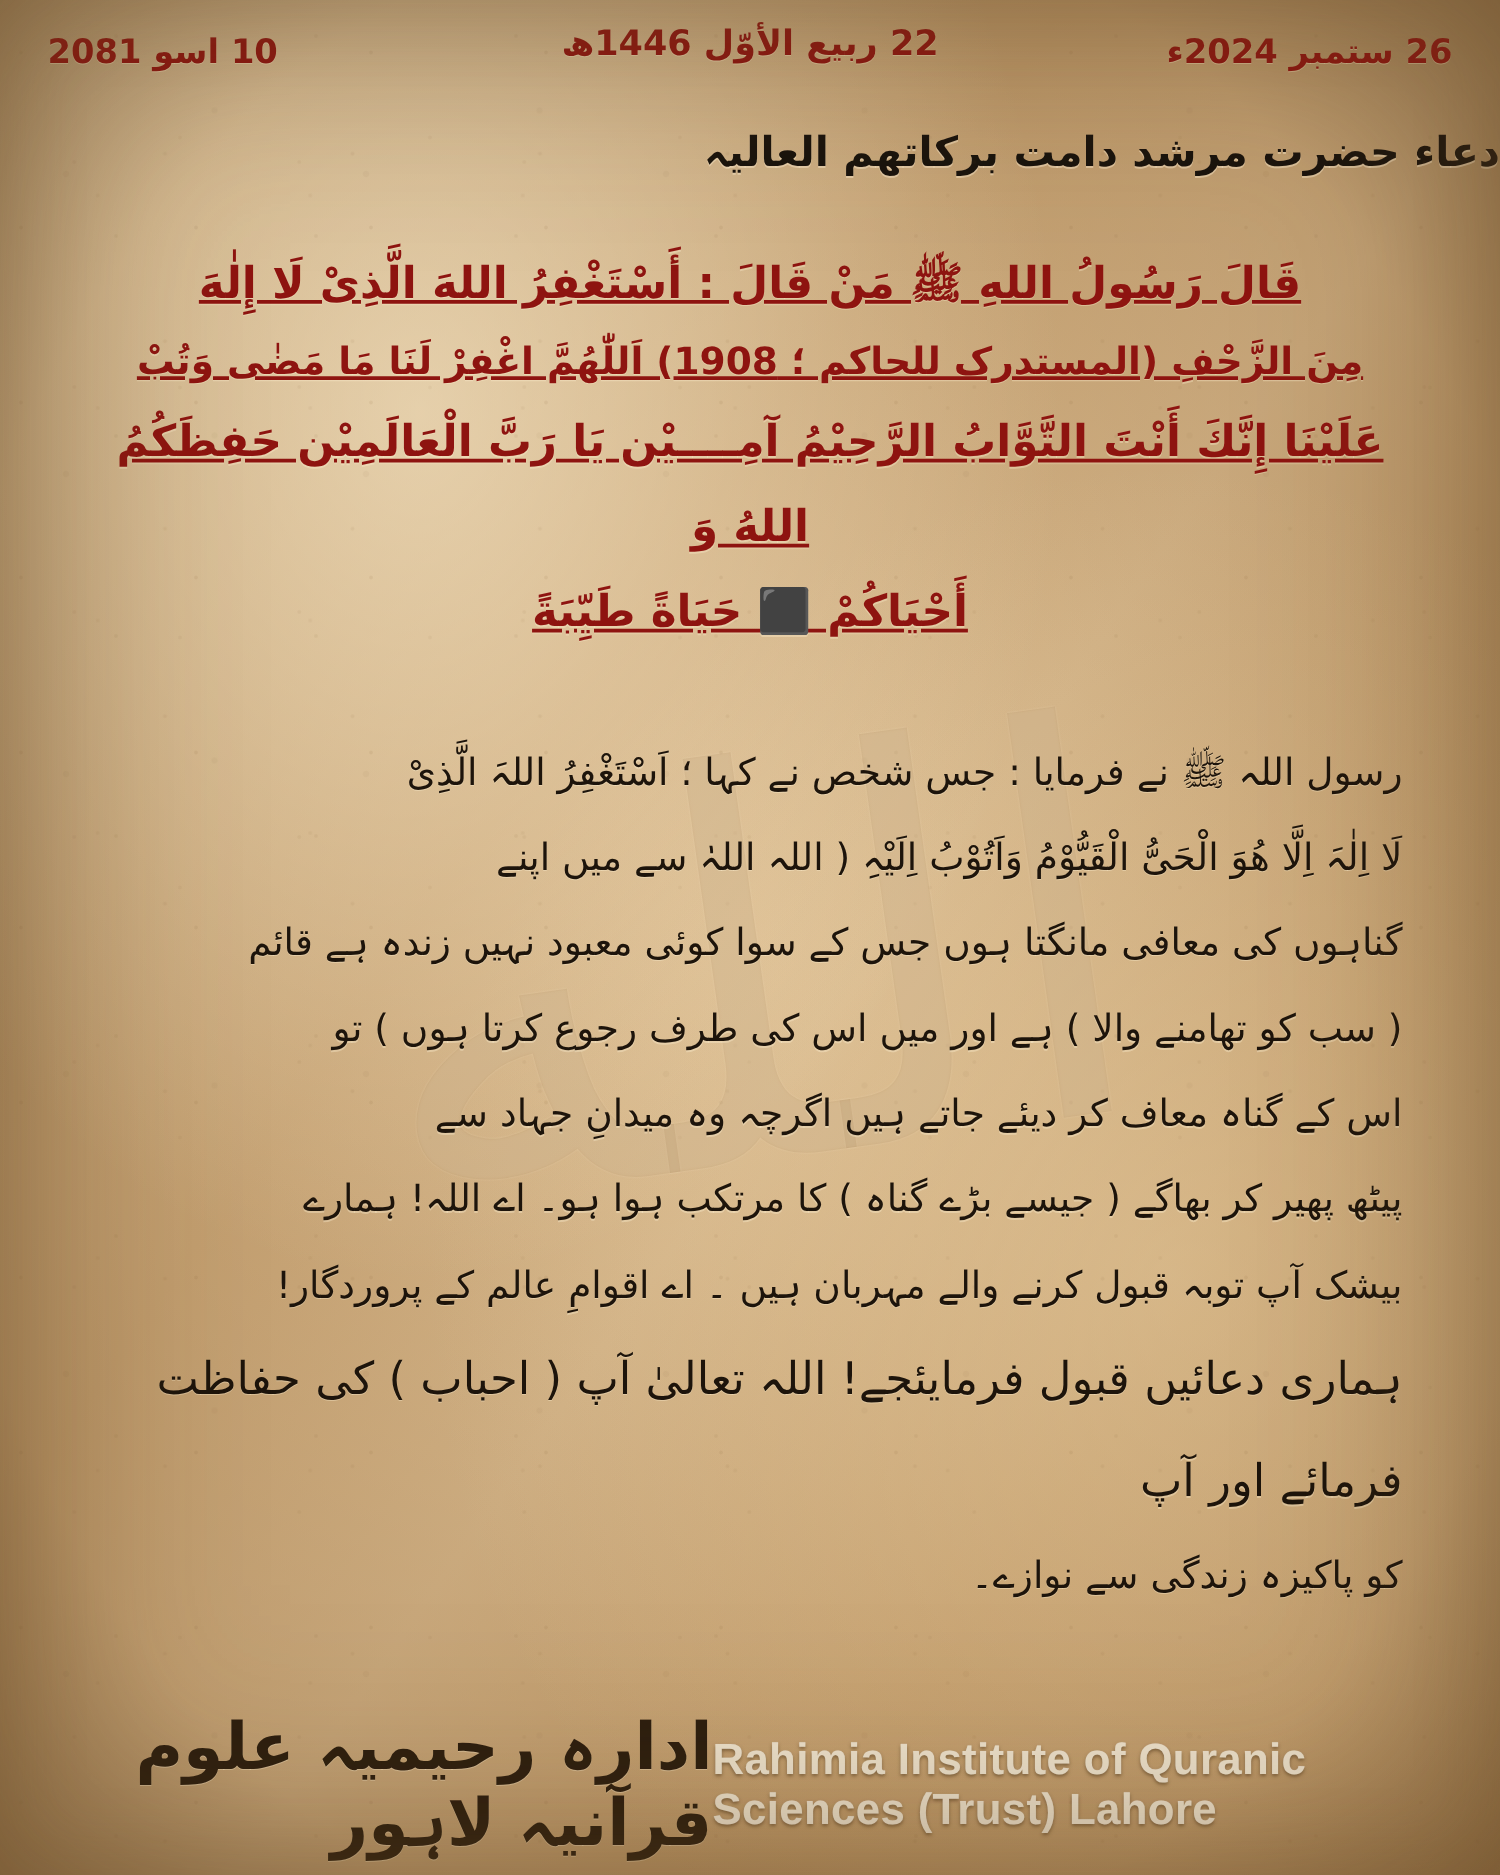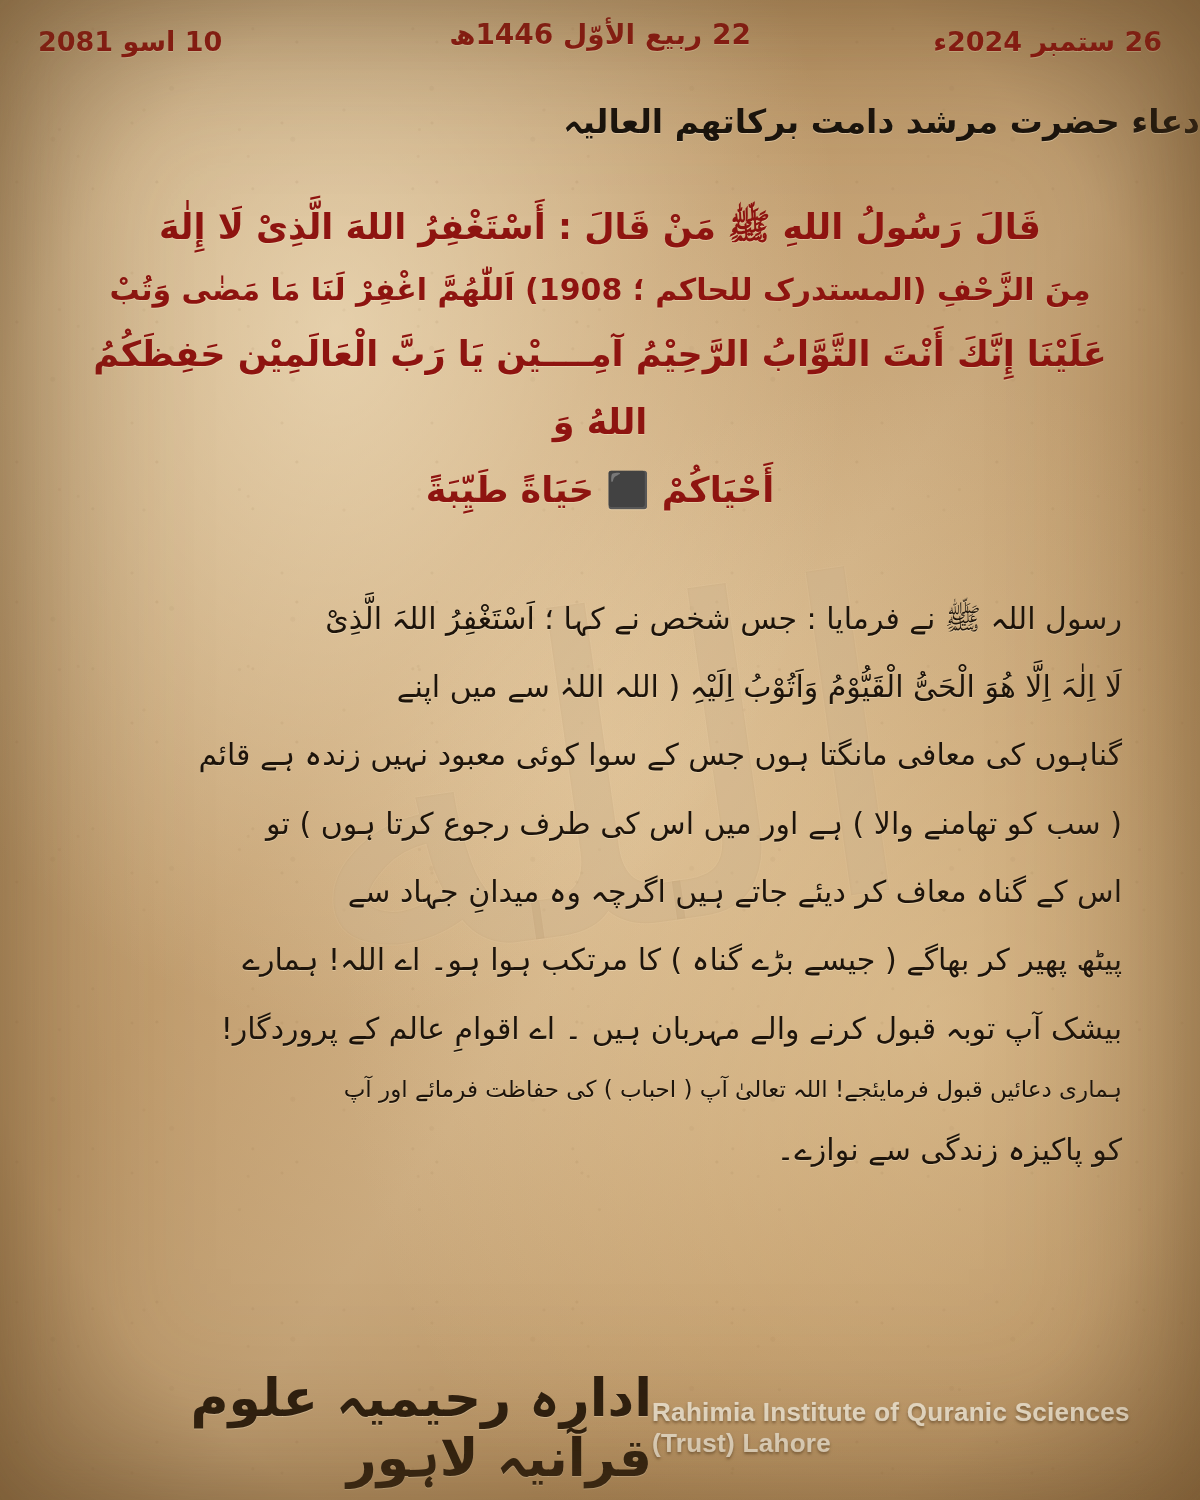"قَالَ رَسُولُ اللهِ ﷺ مَنْ" .arabic-block .ln.wrap { text-decoration: none -> underline }
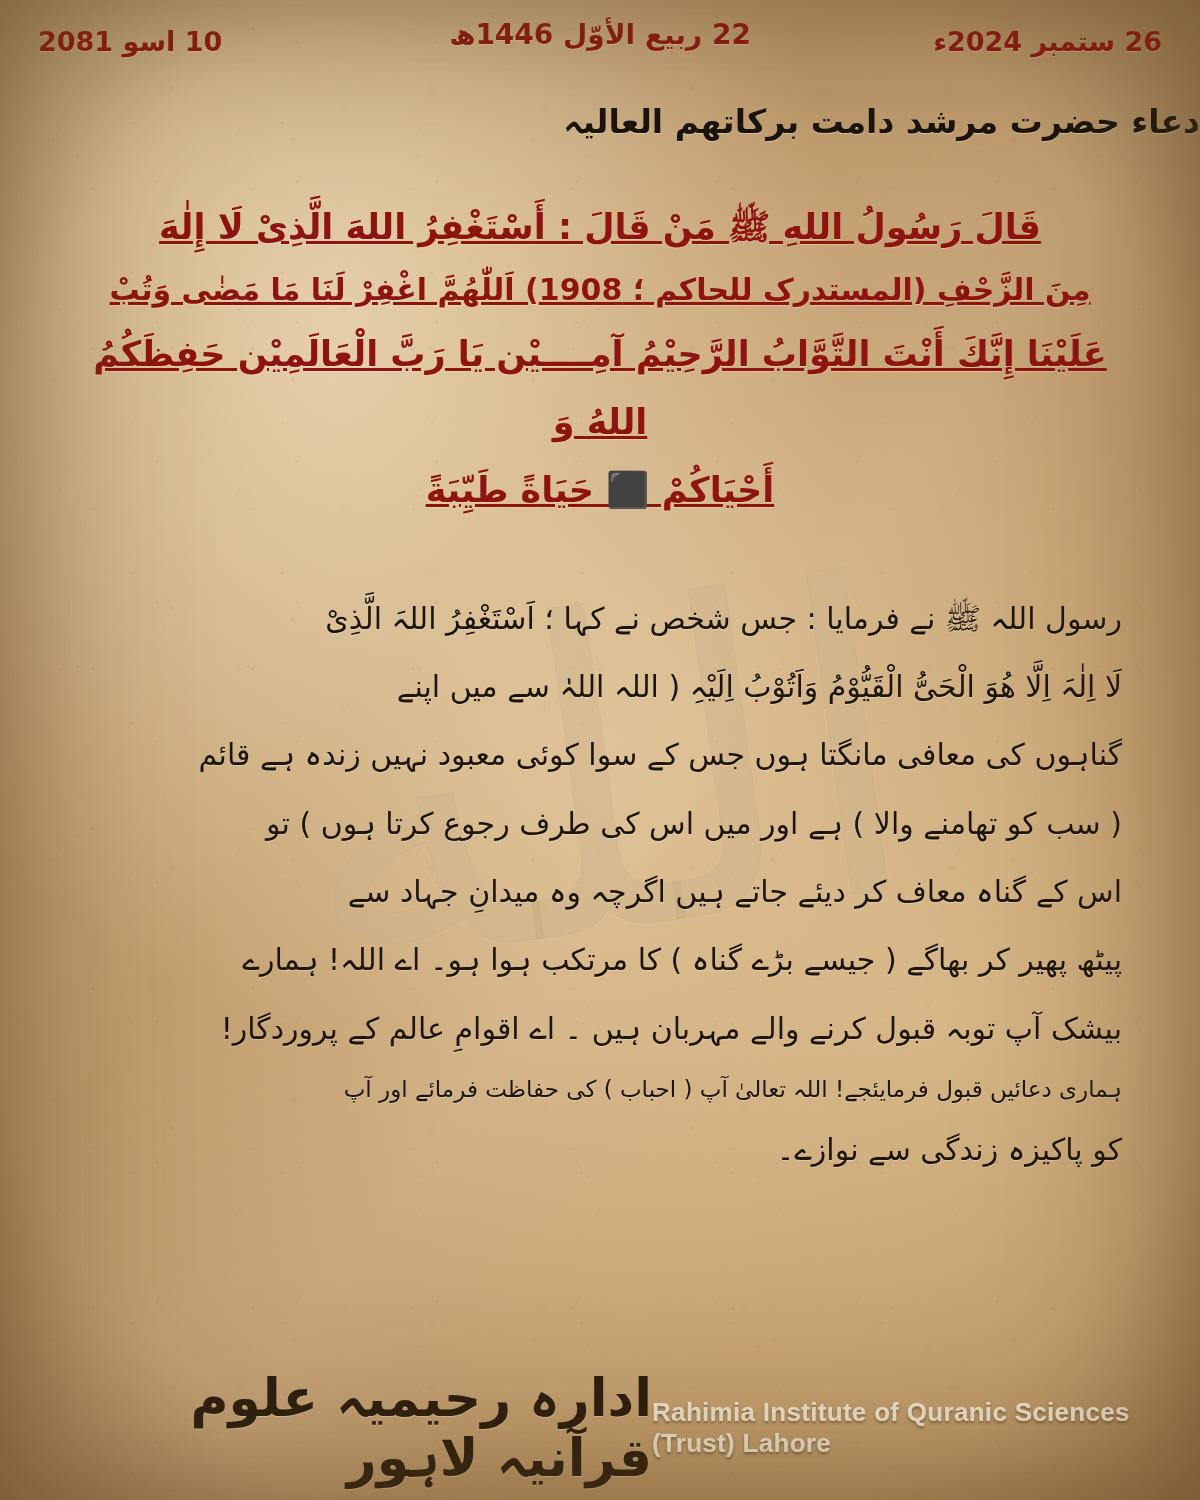"ہماری دعائیں قبول فرمایئجے! اللہ" .urdu-block .uln.small { font-size: 23px -> 36px }
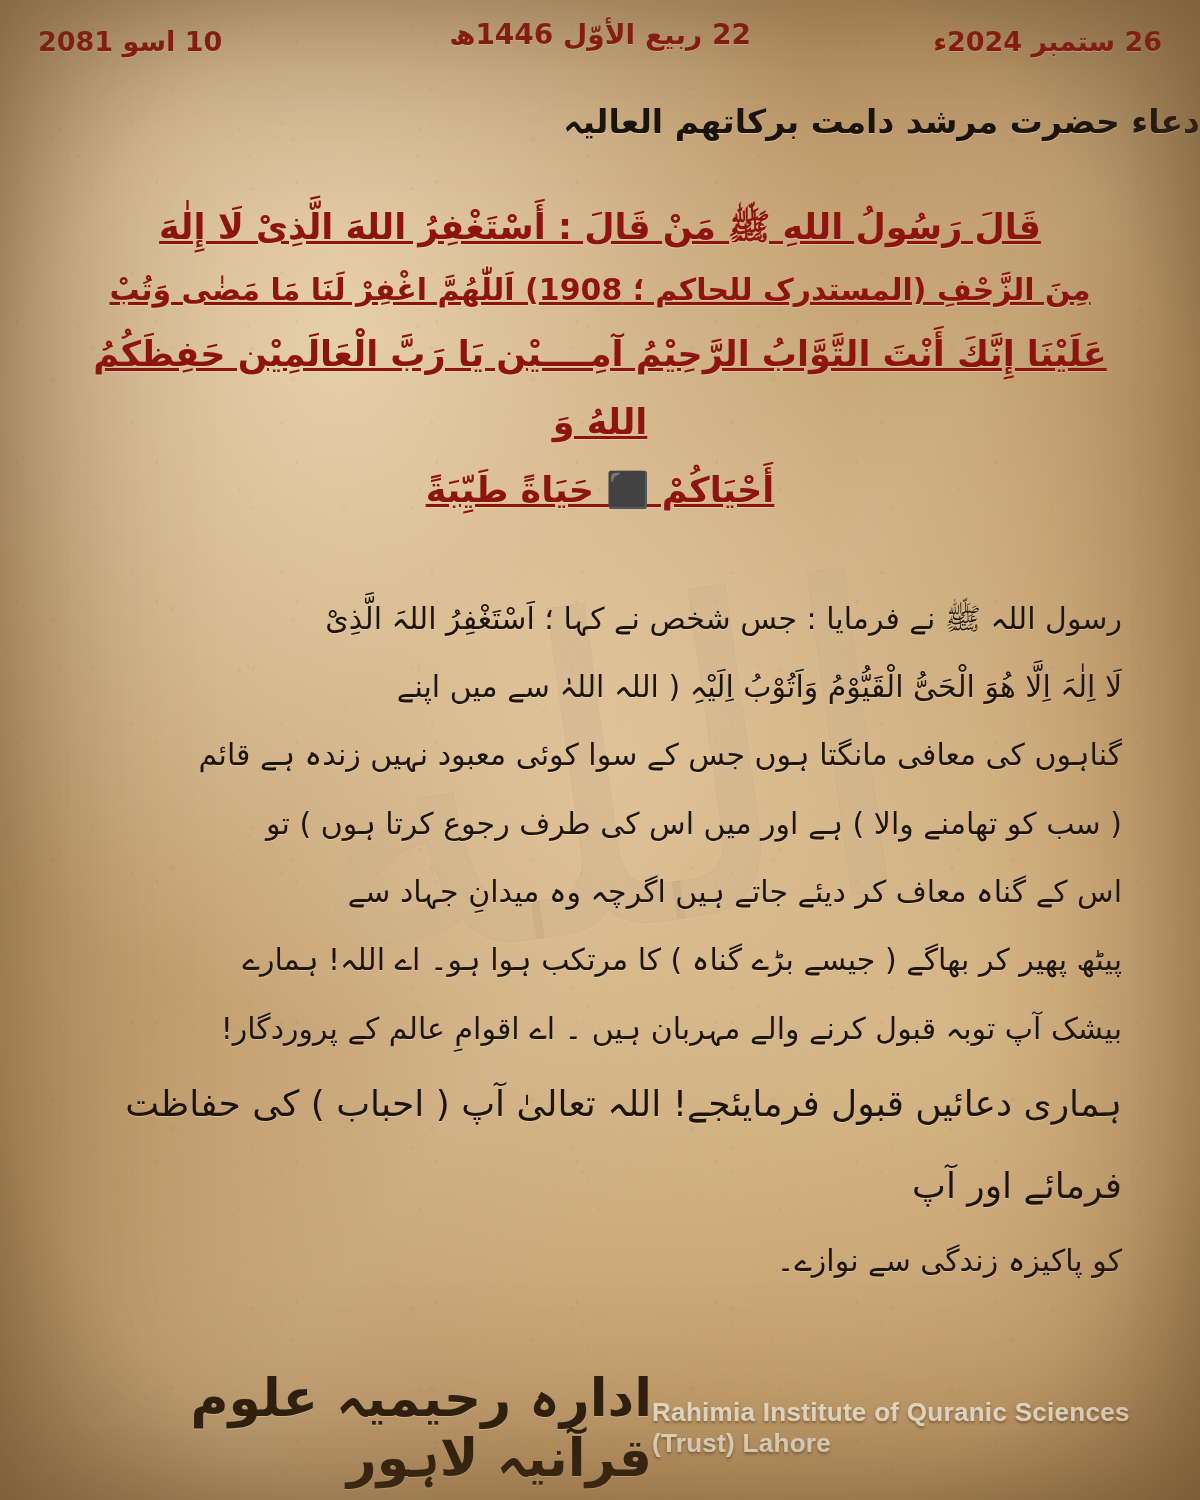"Rahimia Institute of Quranic Sciences" .footer-left { font-size: 26px -> 35px }
